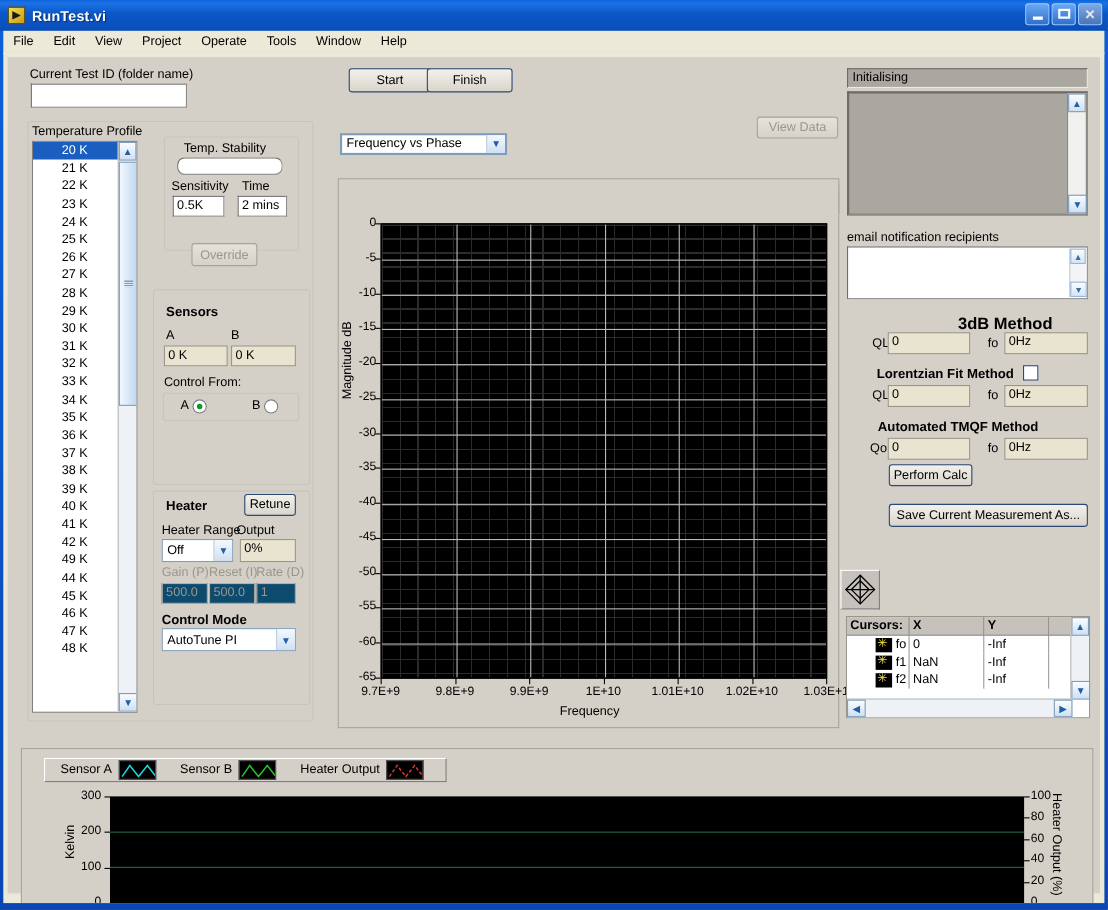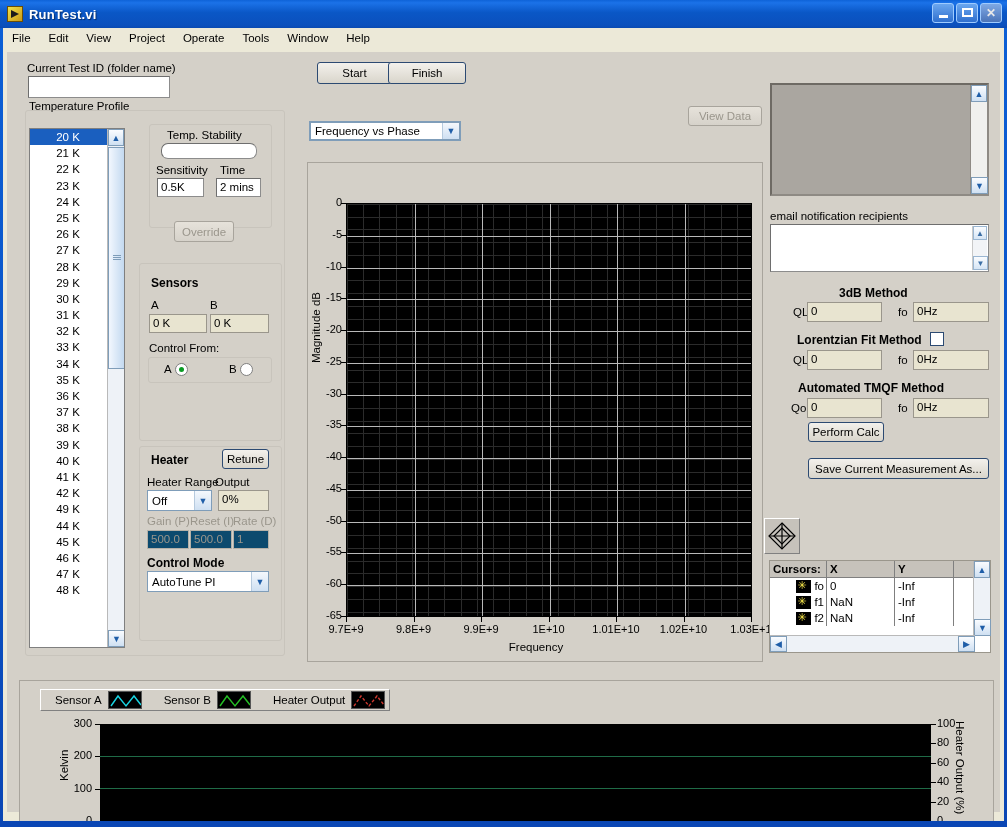"Initialising" div.statusbox { html: none -> <div>Initialising</div> }
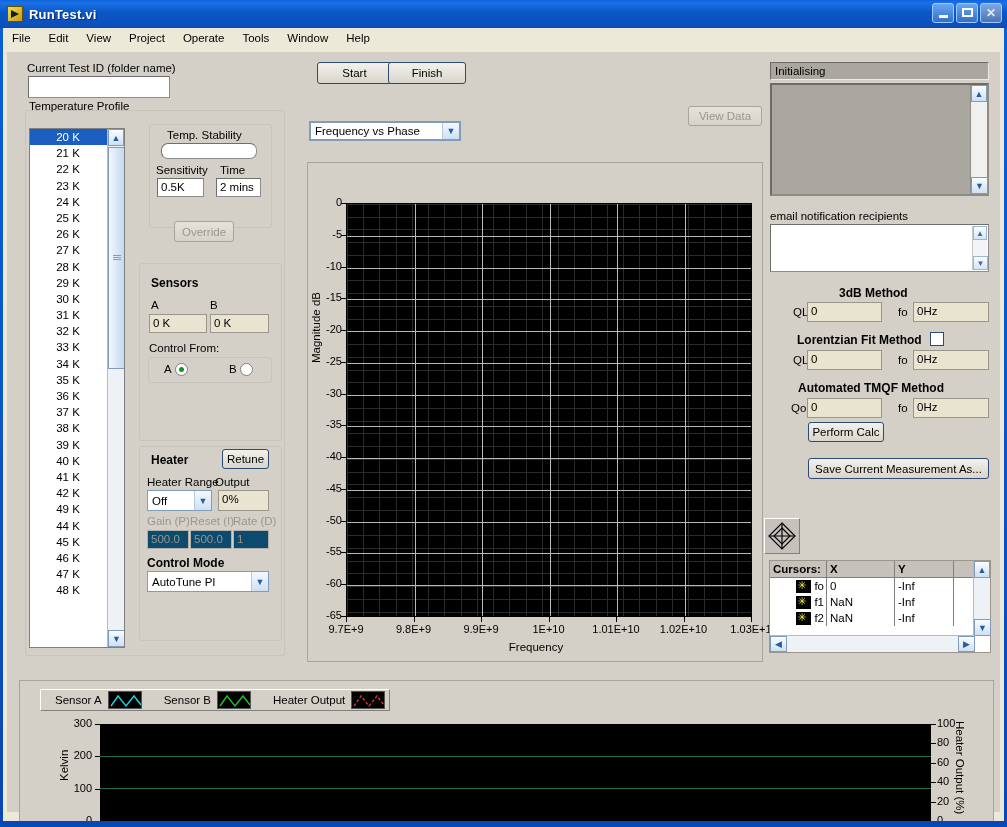"Temperature Profile" div.lbl { top: 48px -> 62px }
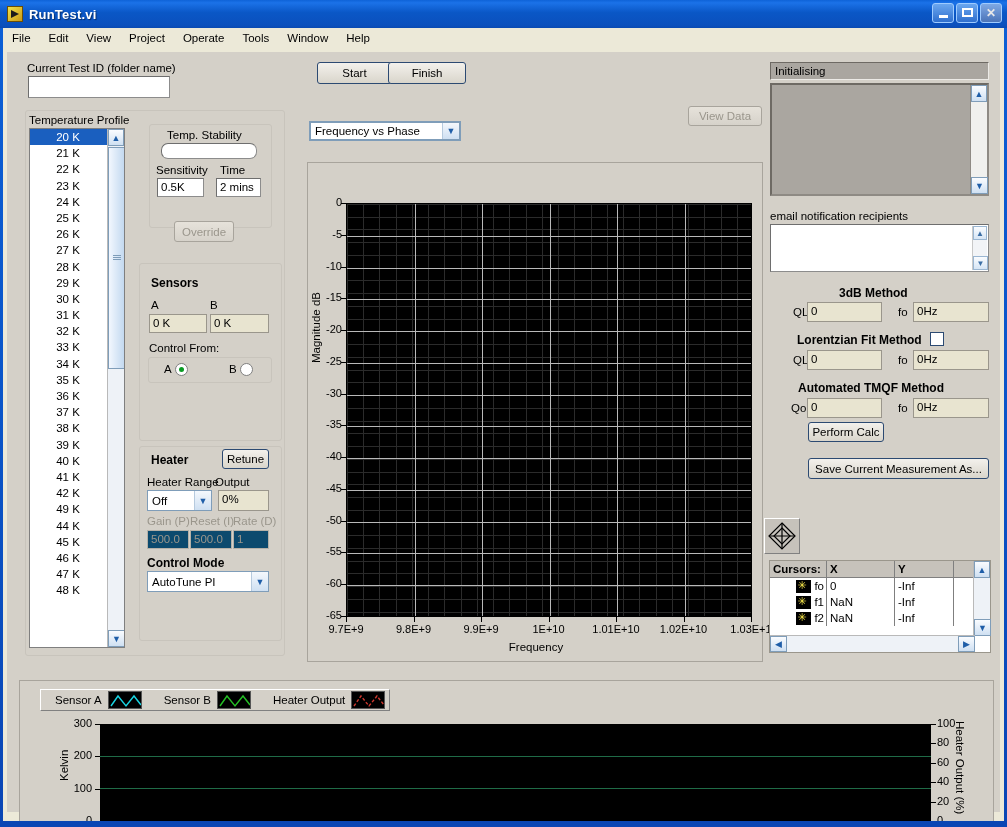"3dB Method" div.lbl { font-size: 12px -> 15px; left: 832px -> 864px }
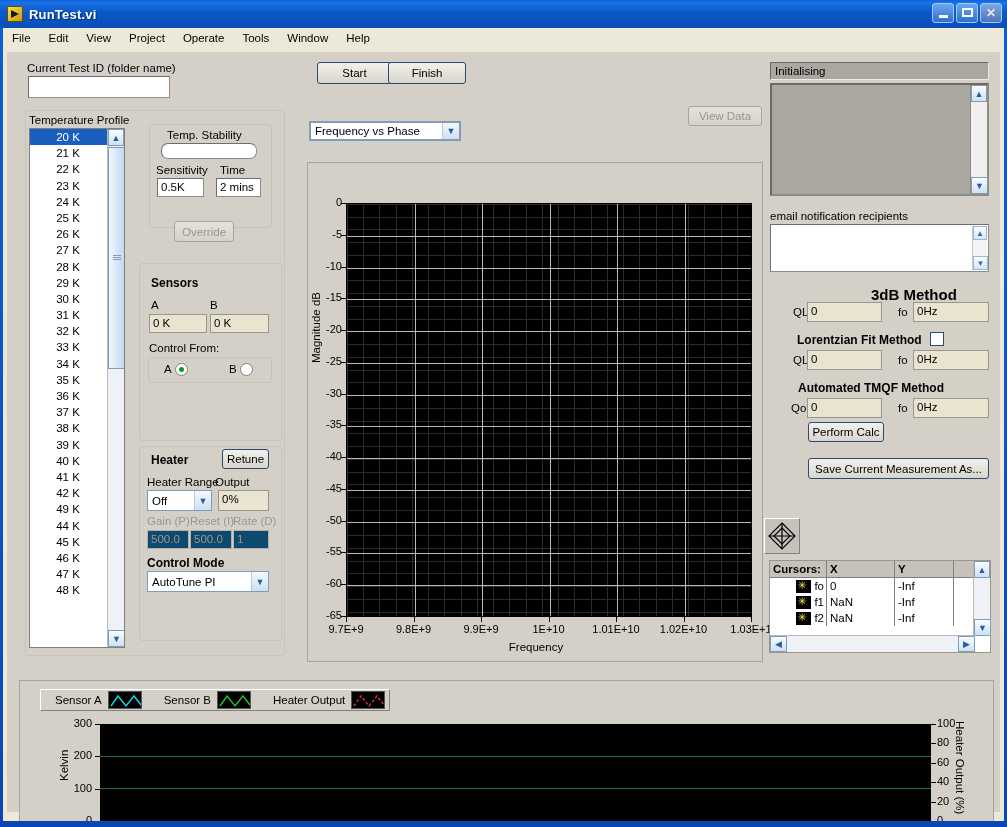"Sensor A" div { padding-right: 4px -> 20px }
